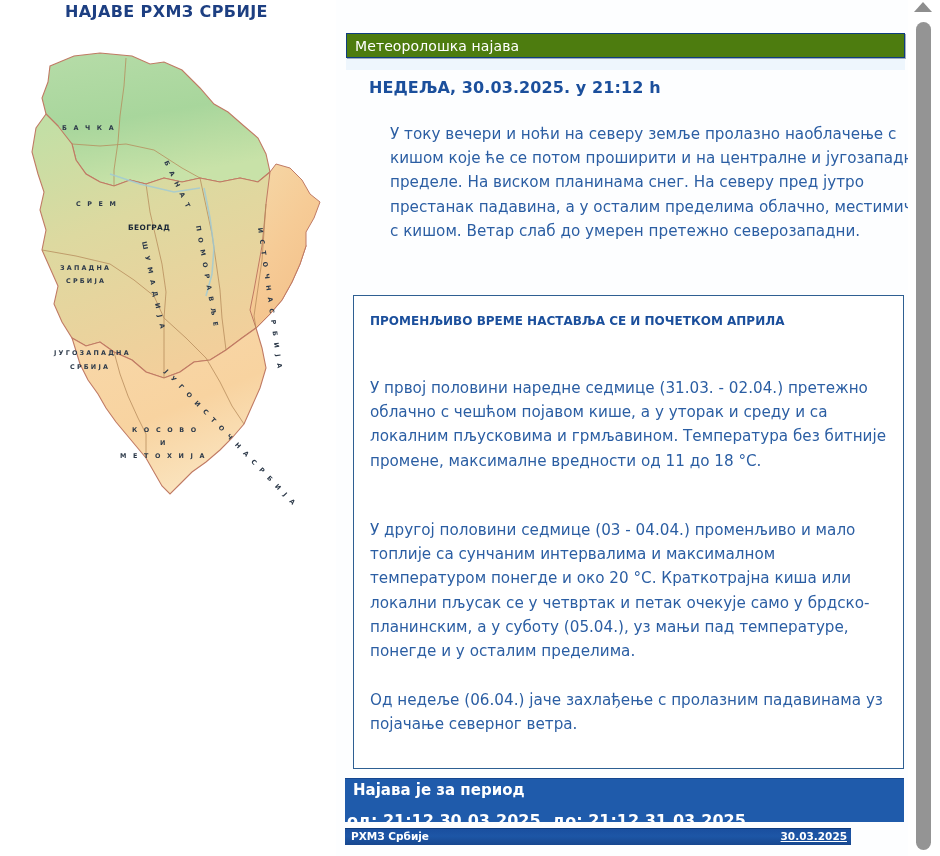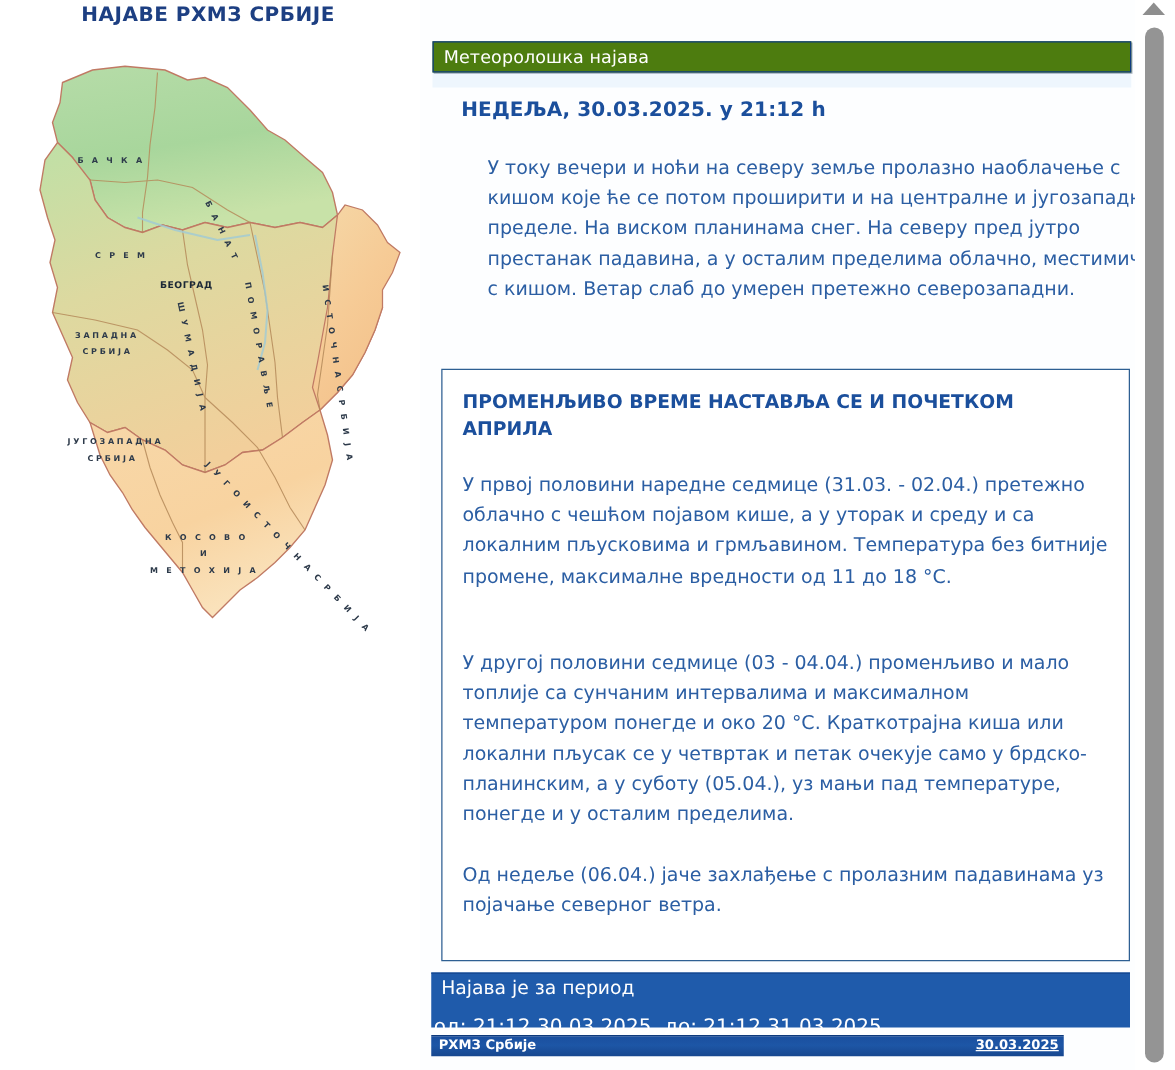"ПРОМЕНЉИВО ВРЕМЕ НАСТАВЉА СЕ И" #outlook-heading { font-size: 15px -> 12px }
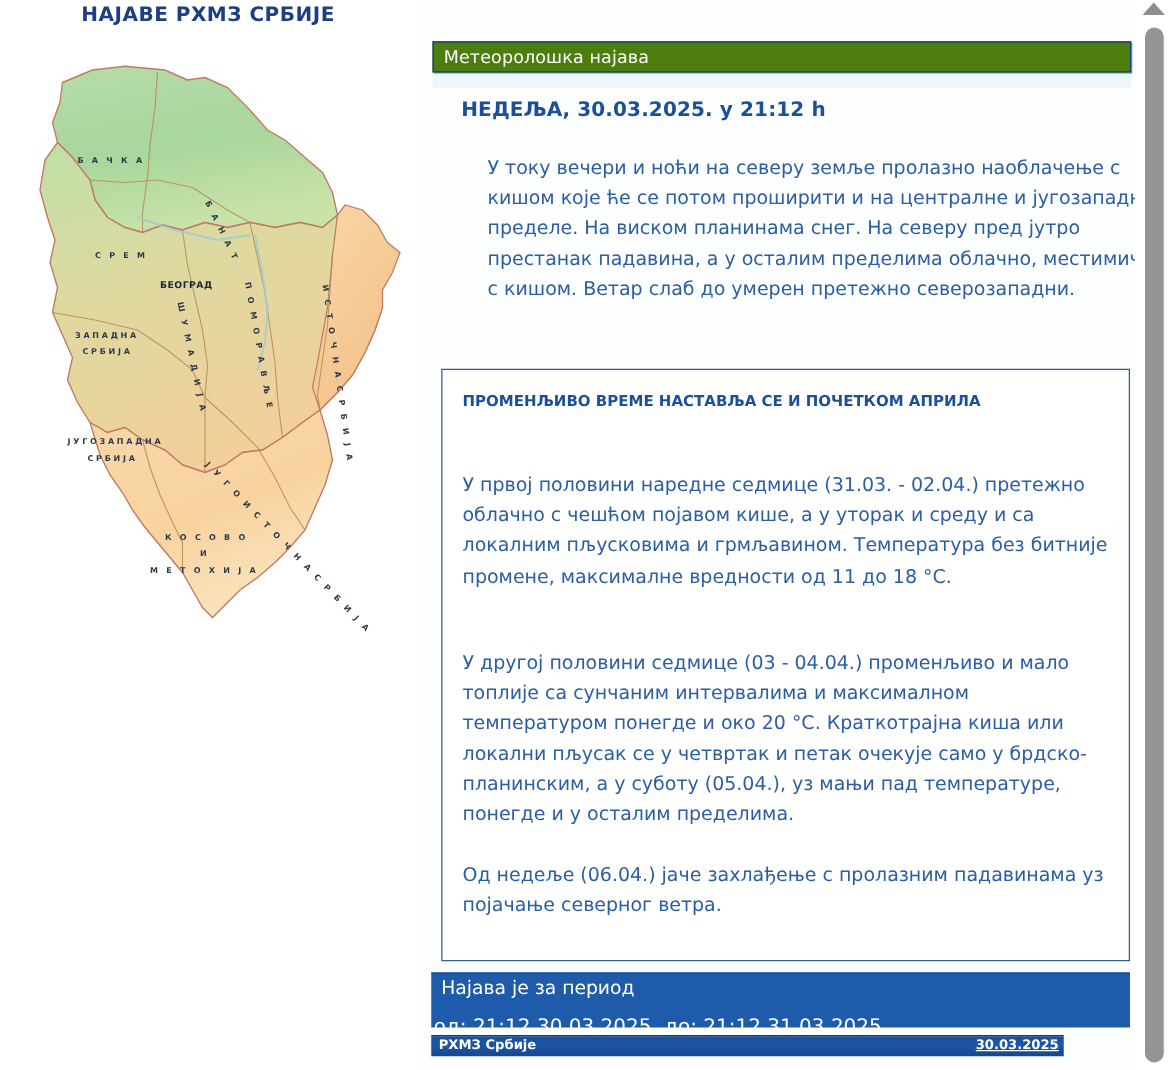"Најава је за период" #period-bar { font-weight: none -> bold }
